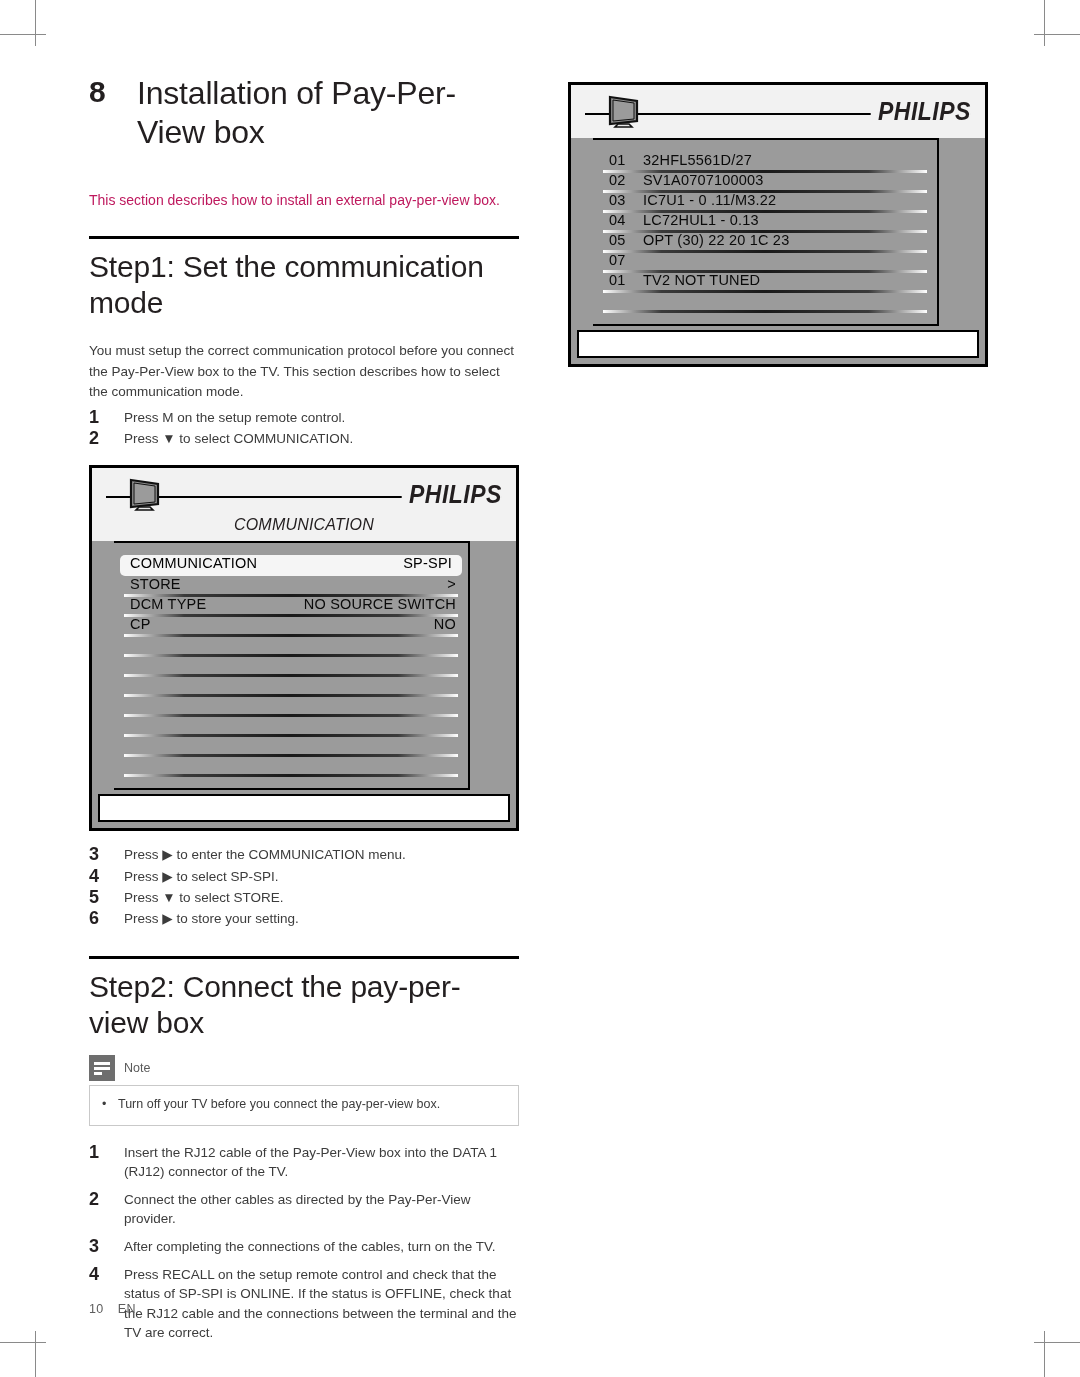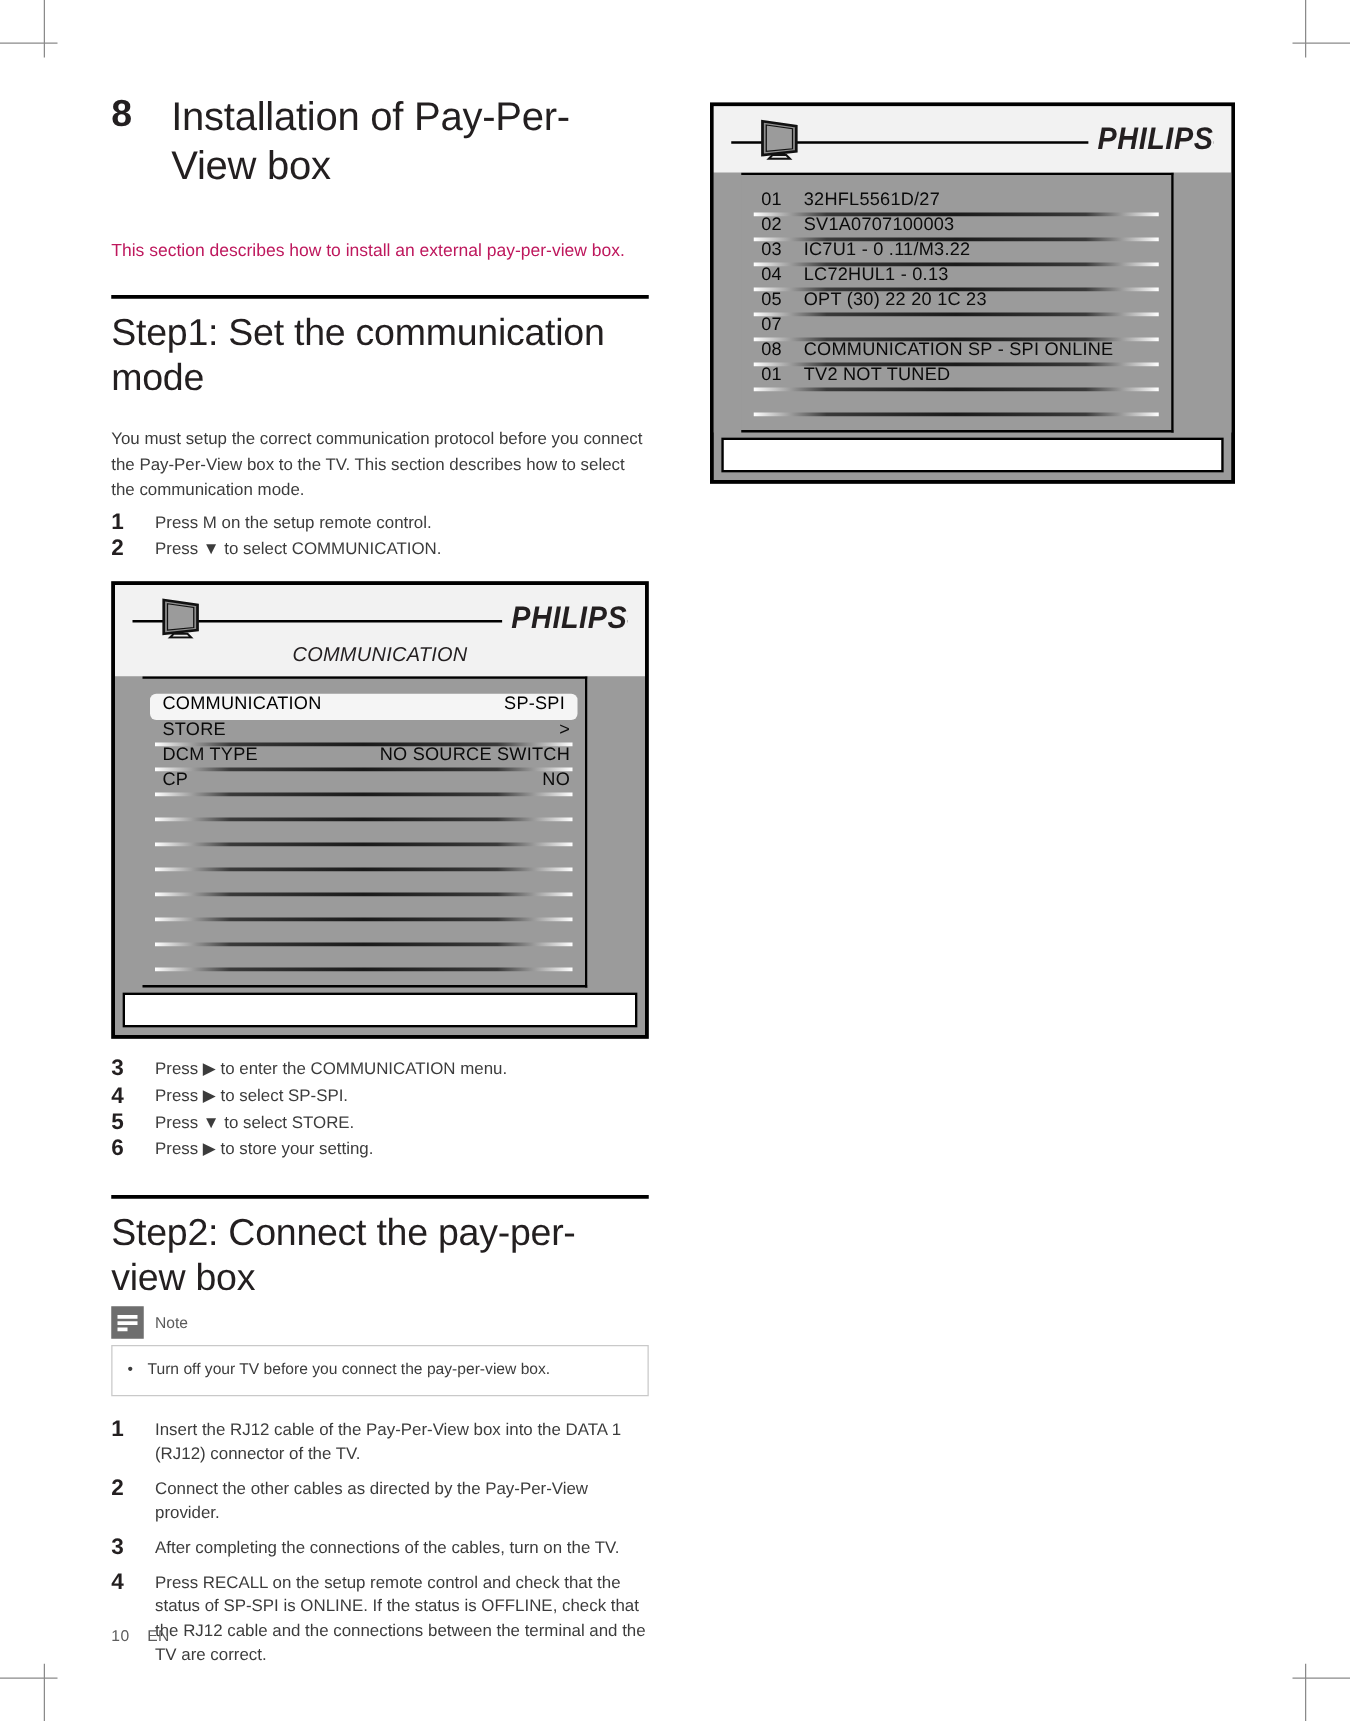"08" div.osd-row { html: <div> <span></span> <span>08</span> <span>COMMUNICATION SP - SPI ONLINE</span> </div> -> none }
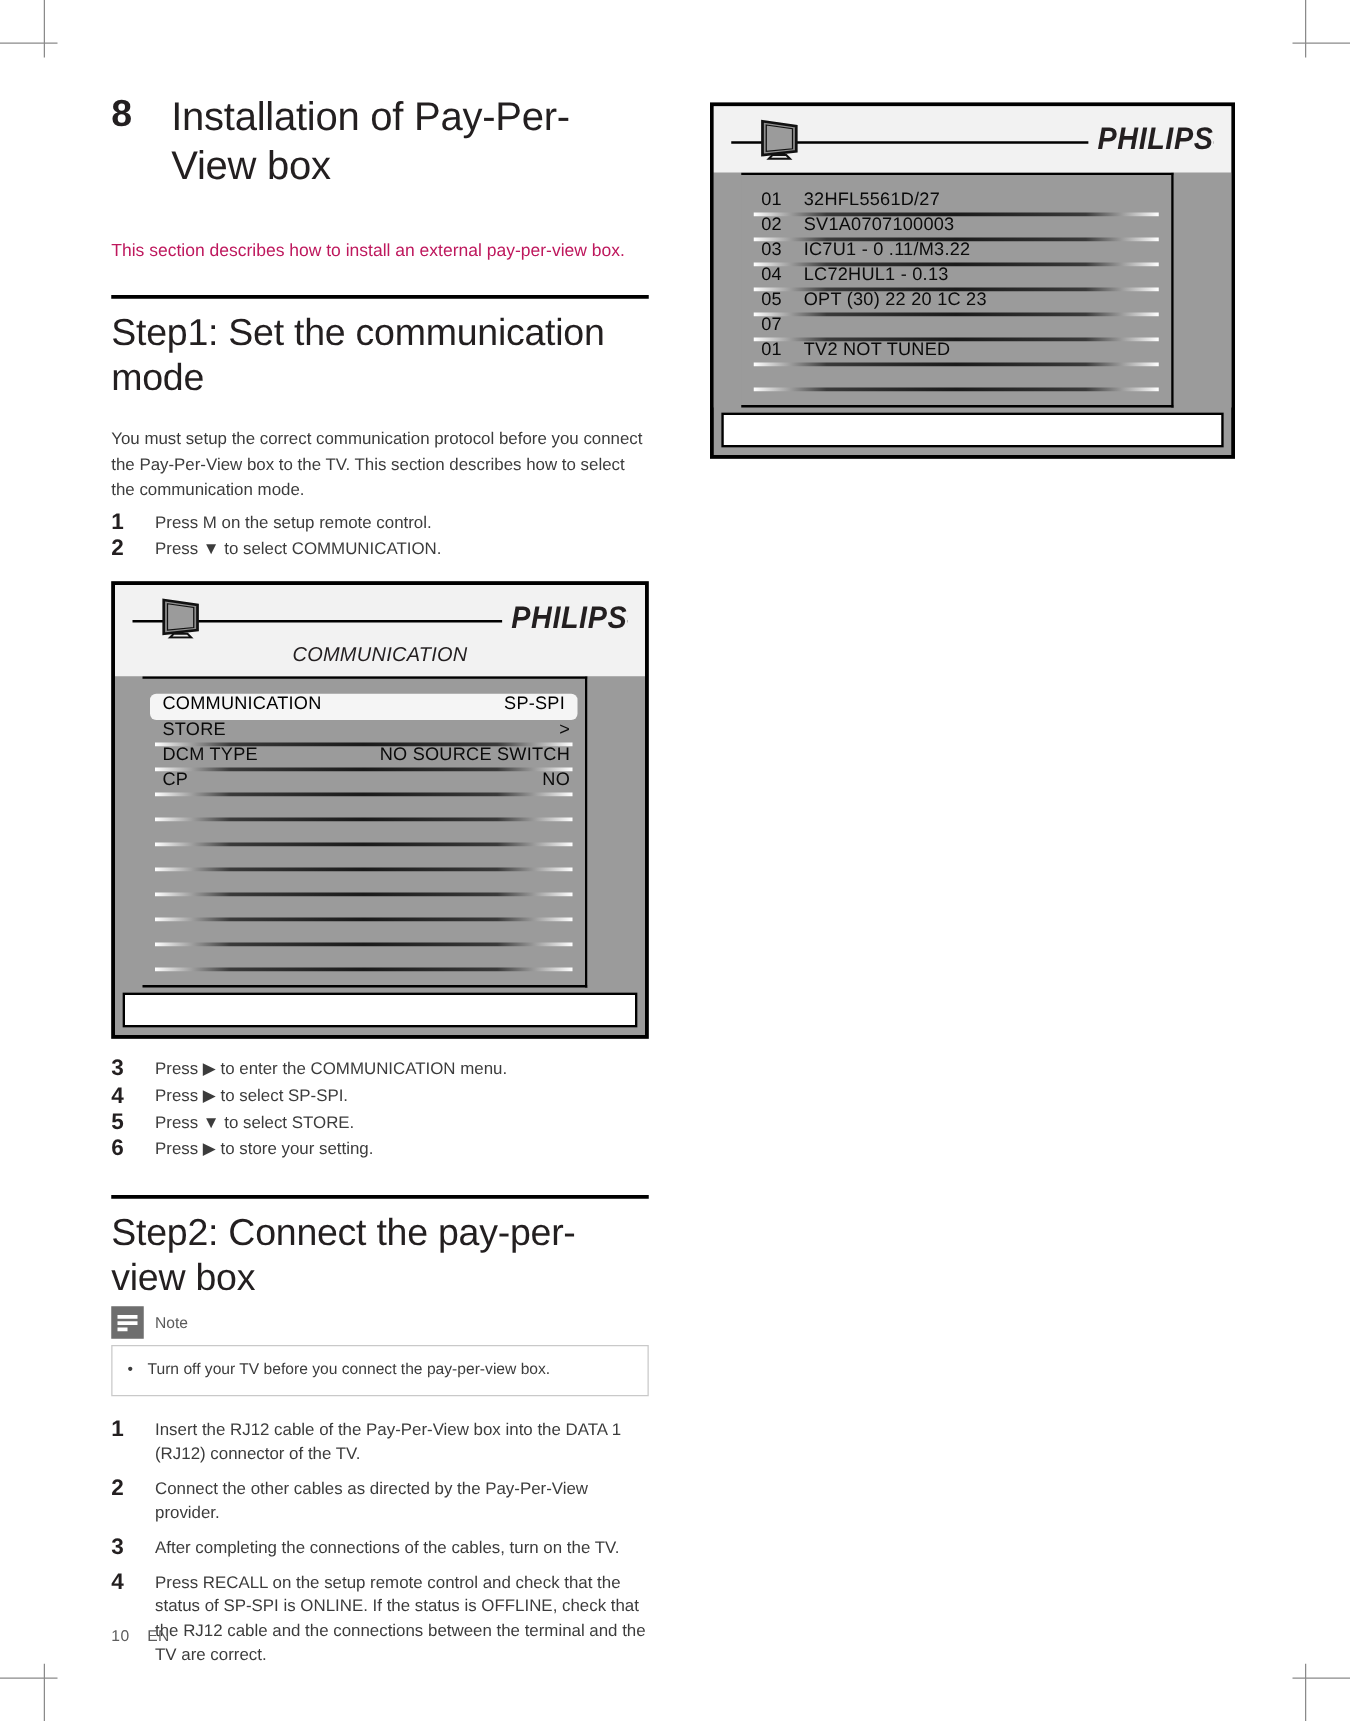"Note" .note-wrap { margin-top: 4px -> 14px }
